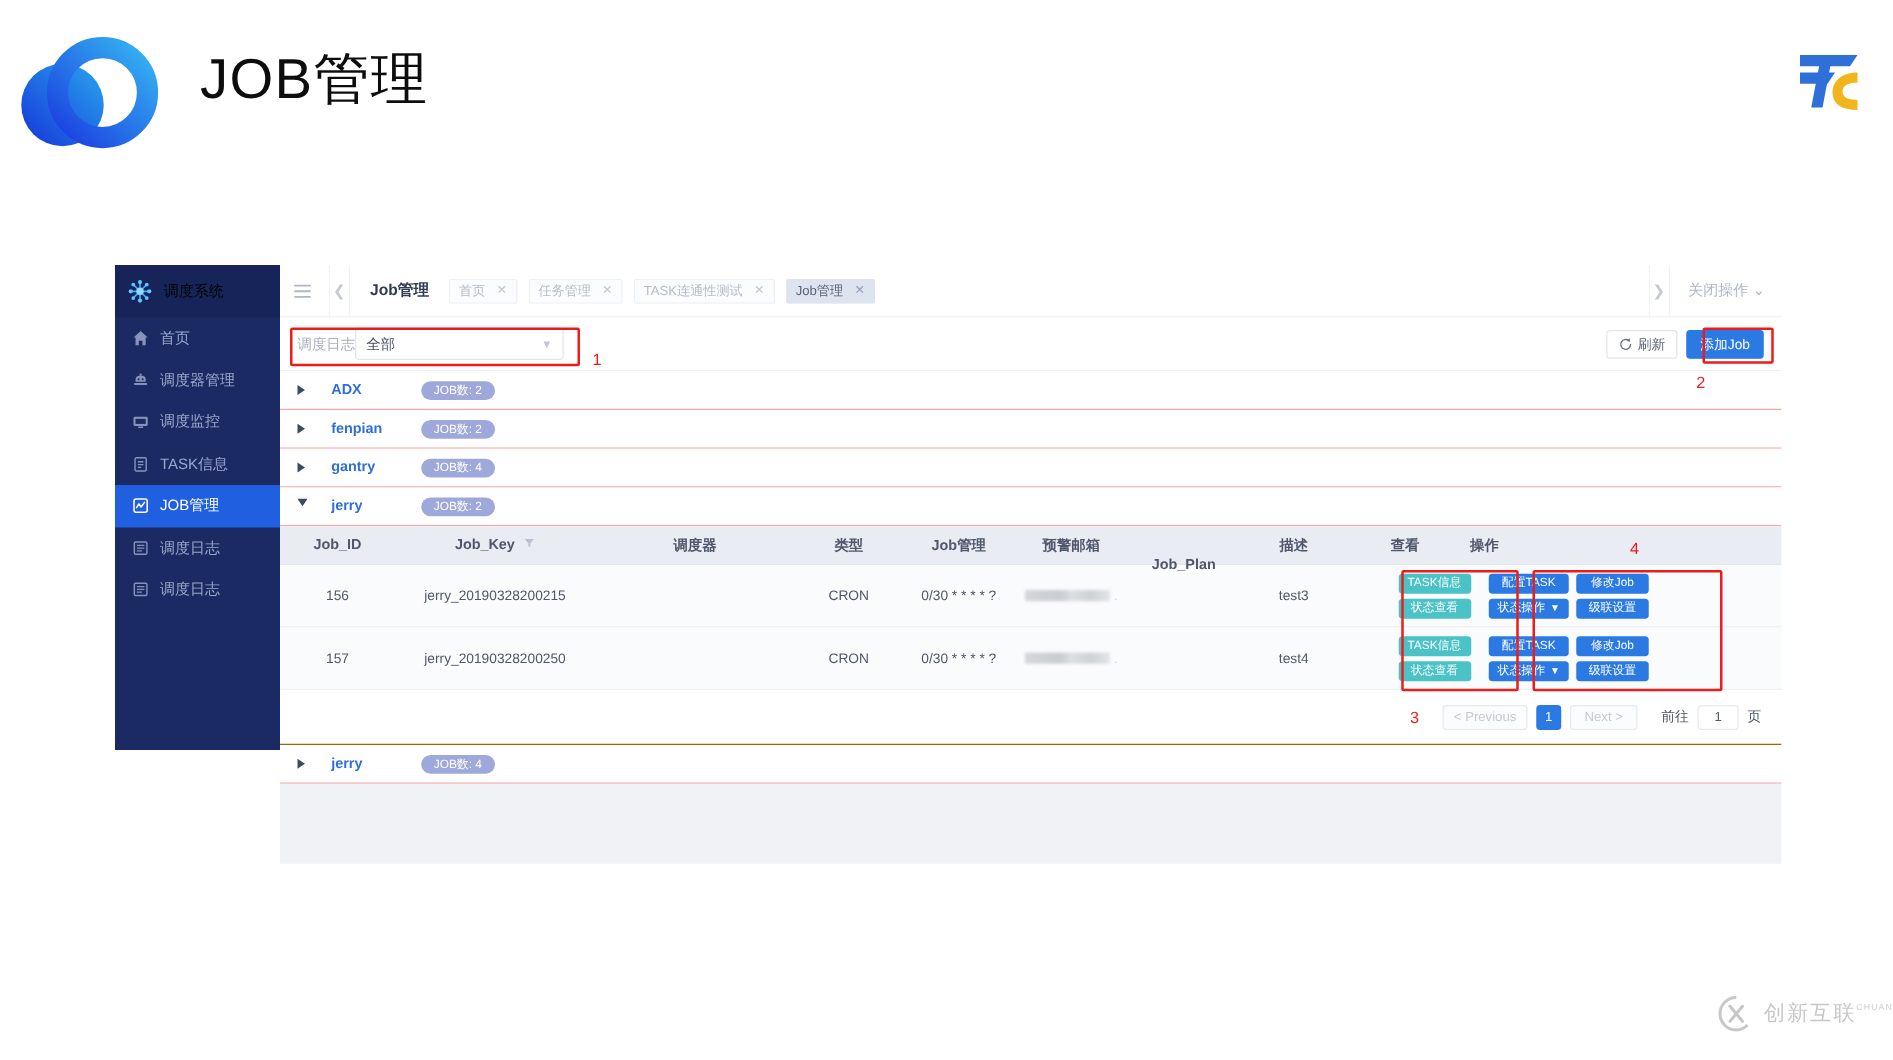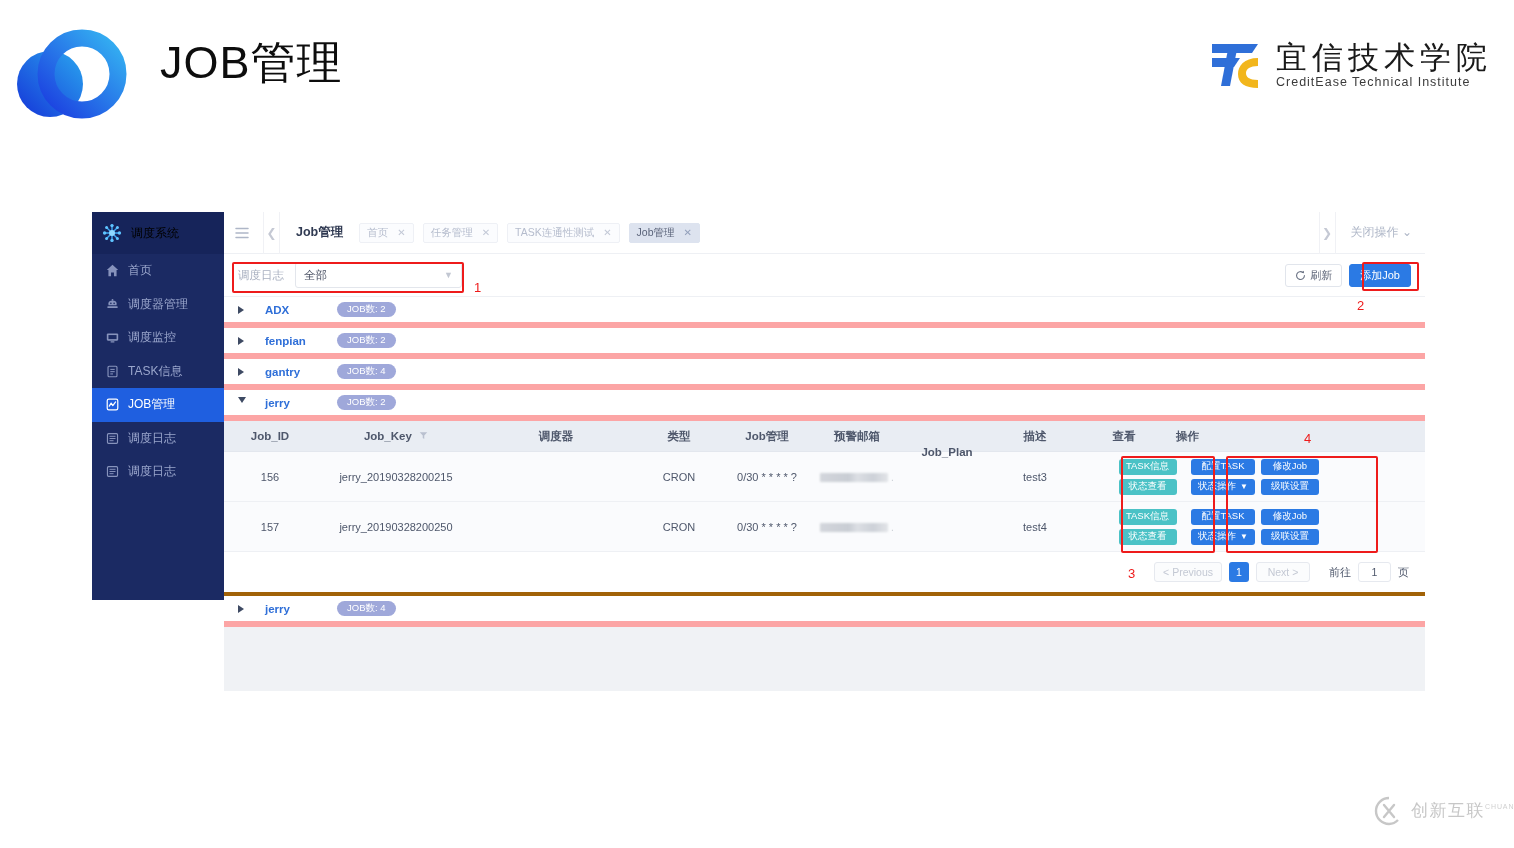"宜信技术学院" div { html: <div> <div>宜信技术学院</div> <div>CreditEase Technical Institute</div> </div> -> none }
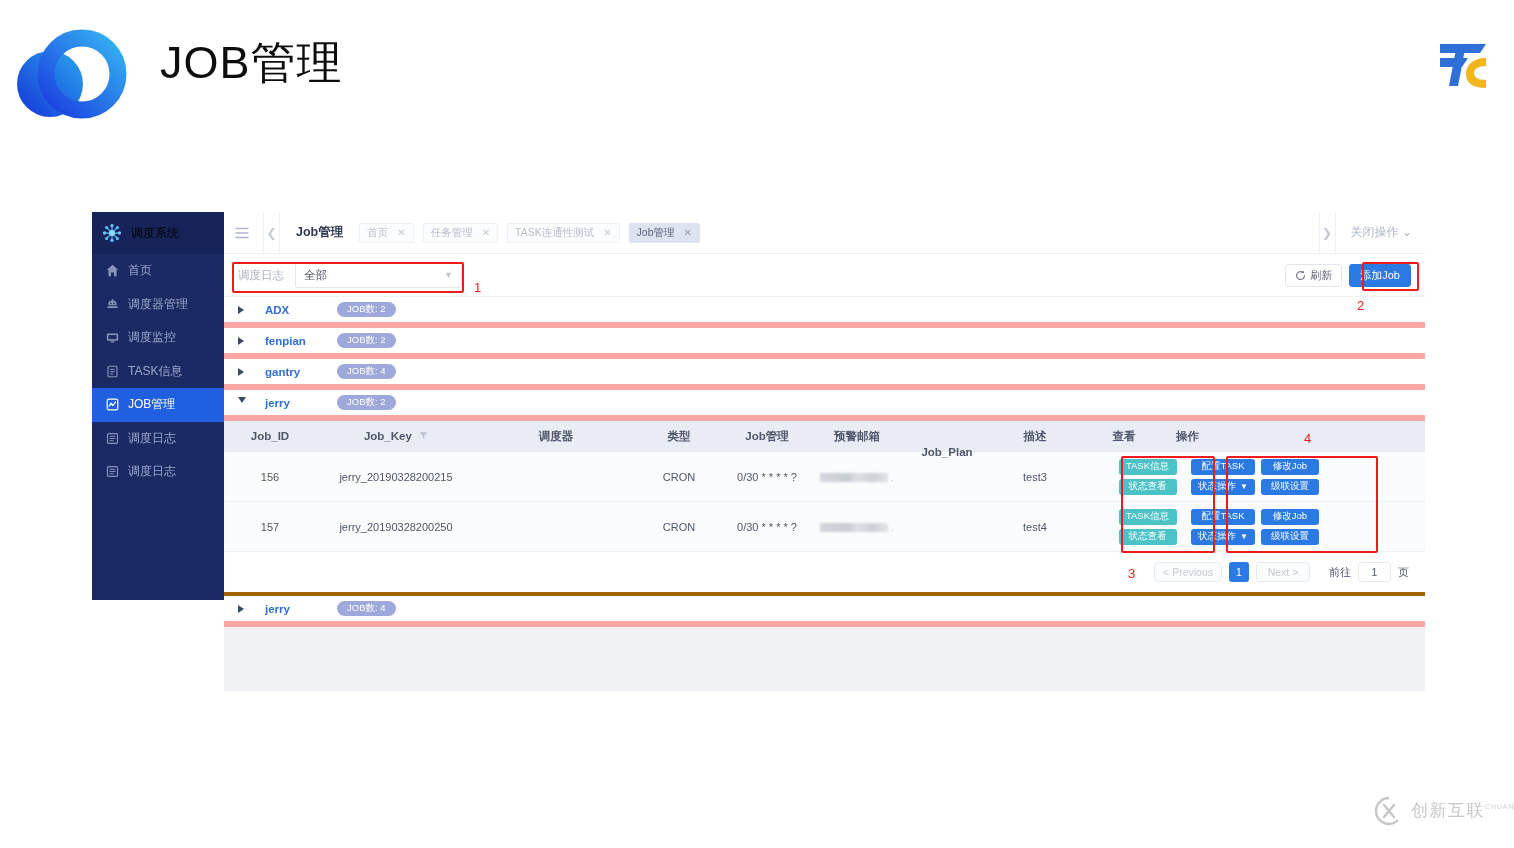"全部" #project-select { margin-left: 11px -> none }
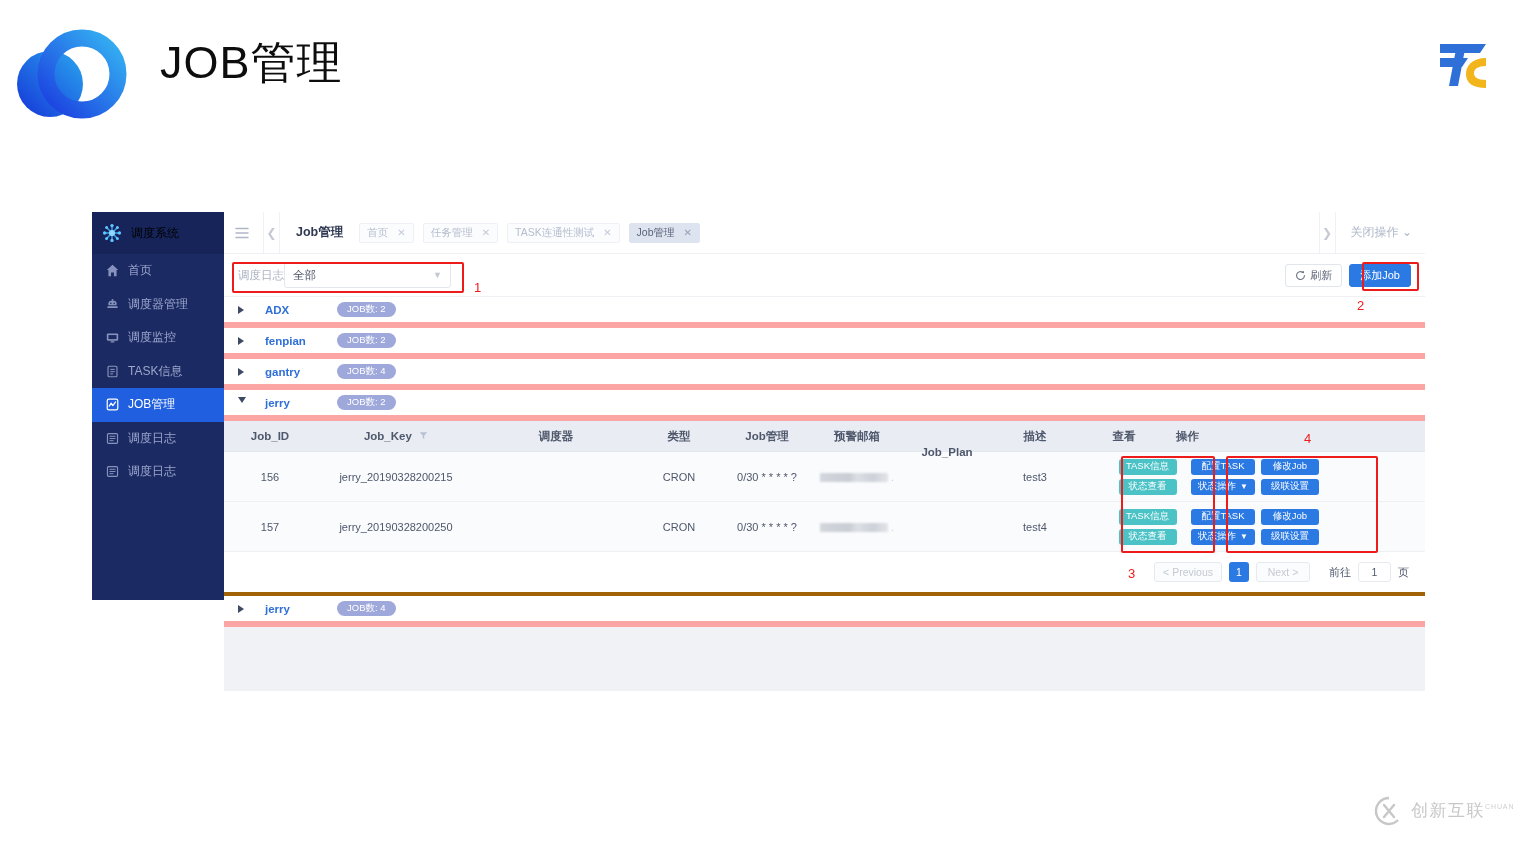"ADX" .group-row { border-bottom: 6px solid #fca5a5 -> 1px solid #fca5a5 }
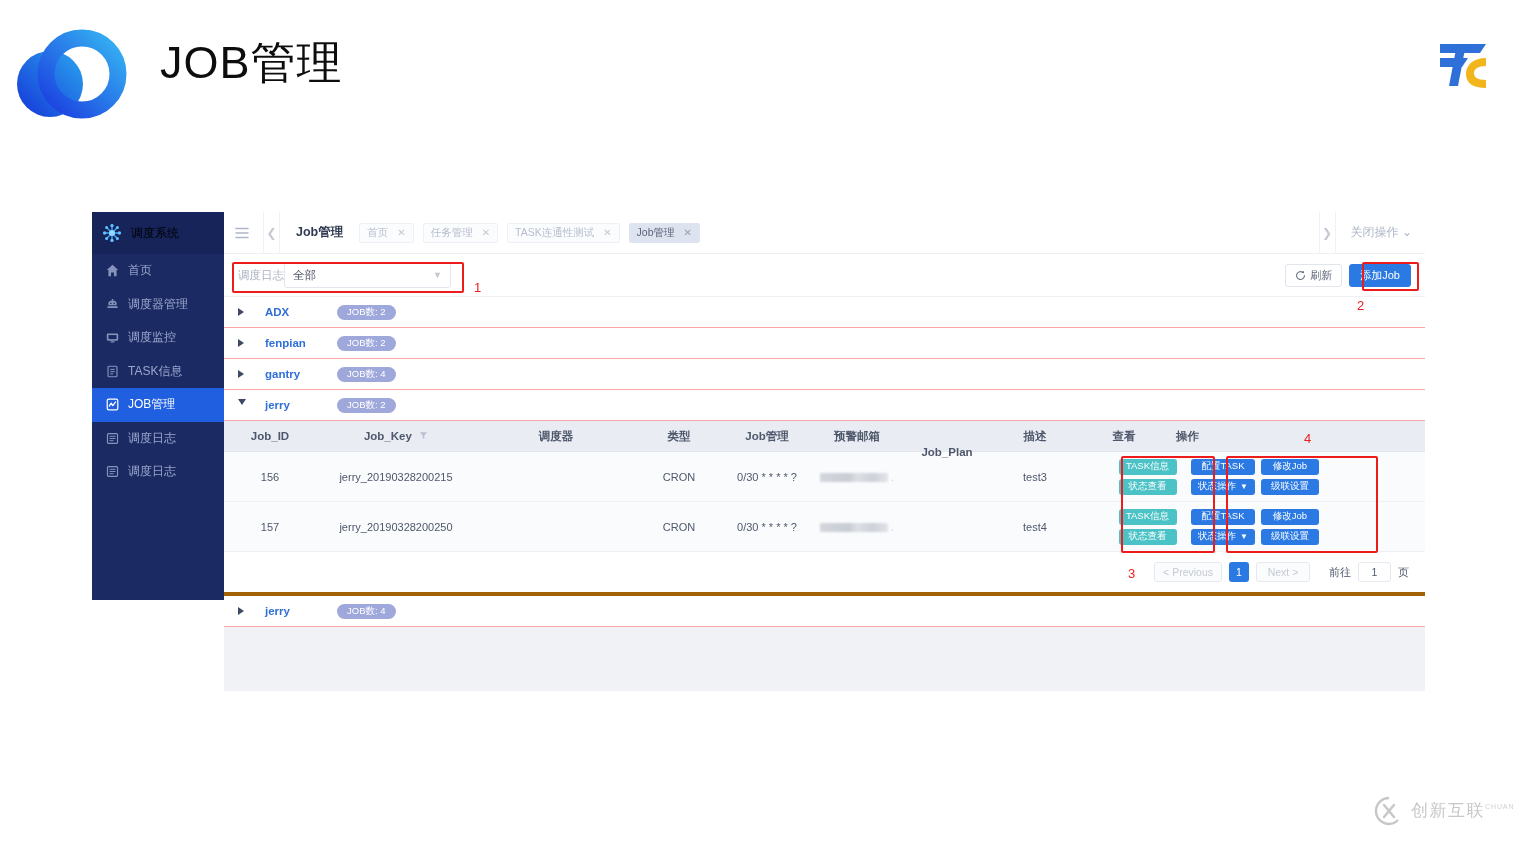"< Previous" #pager { border-bottom: 4px solid #a16207 -> 1px solid #a16207 }
